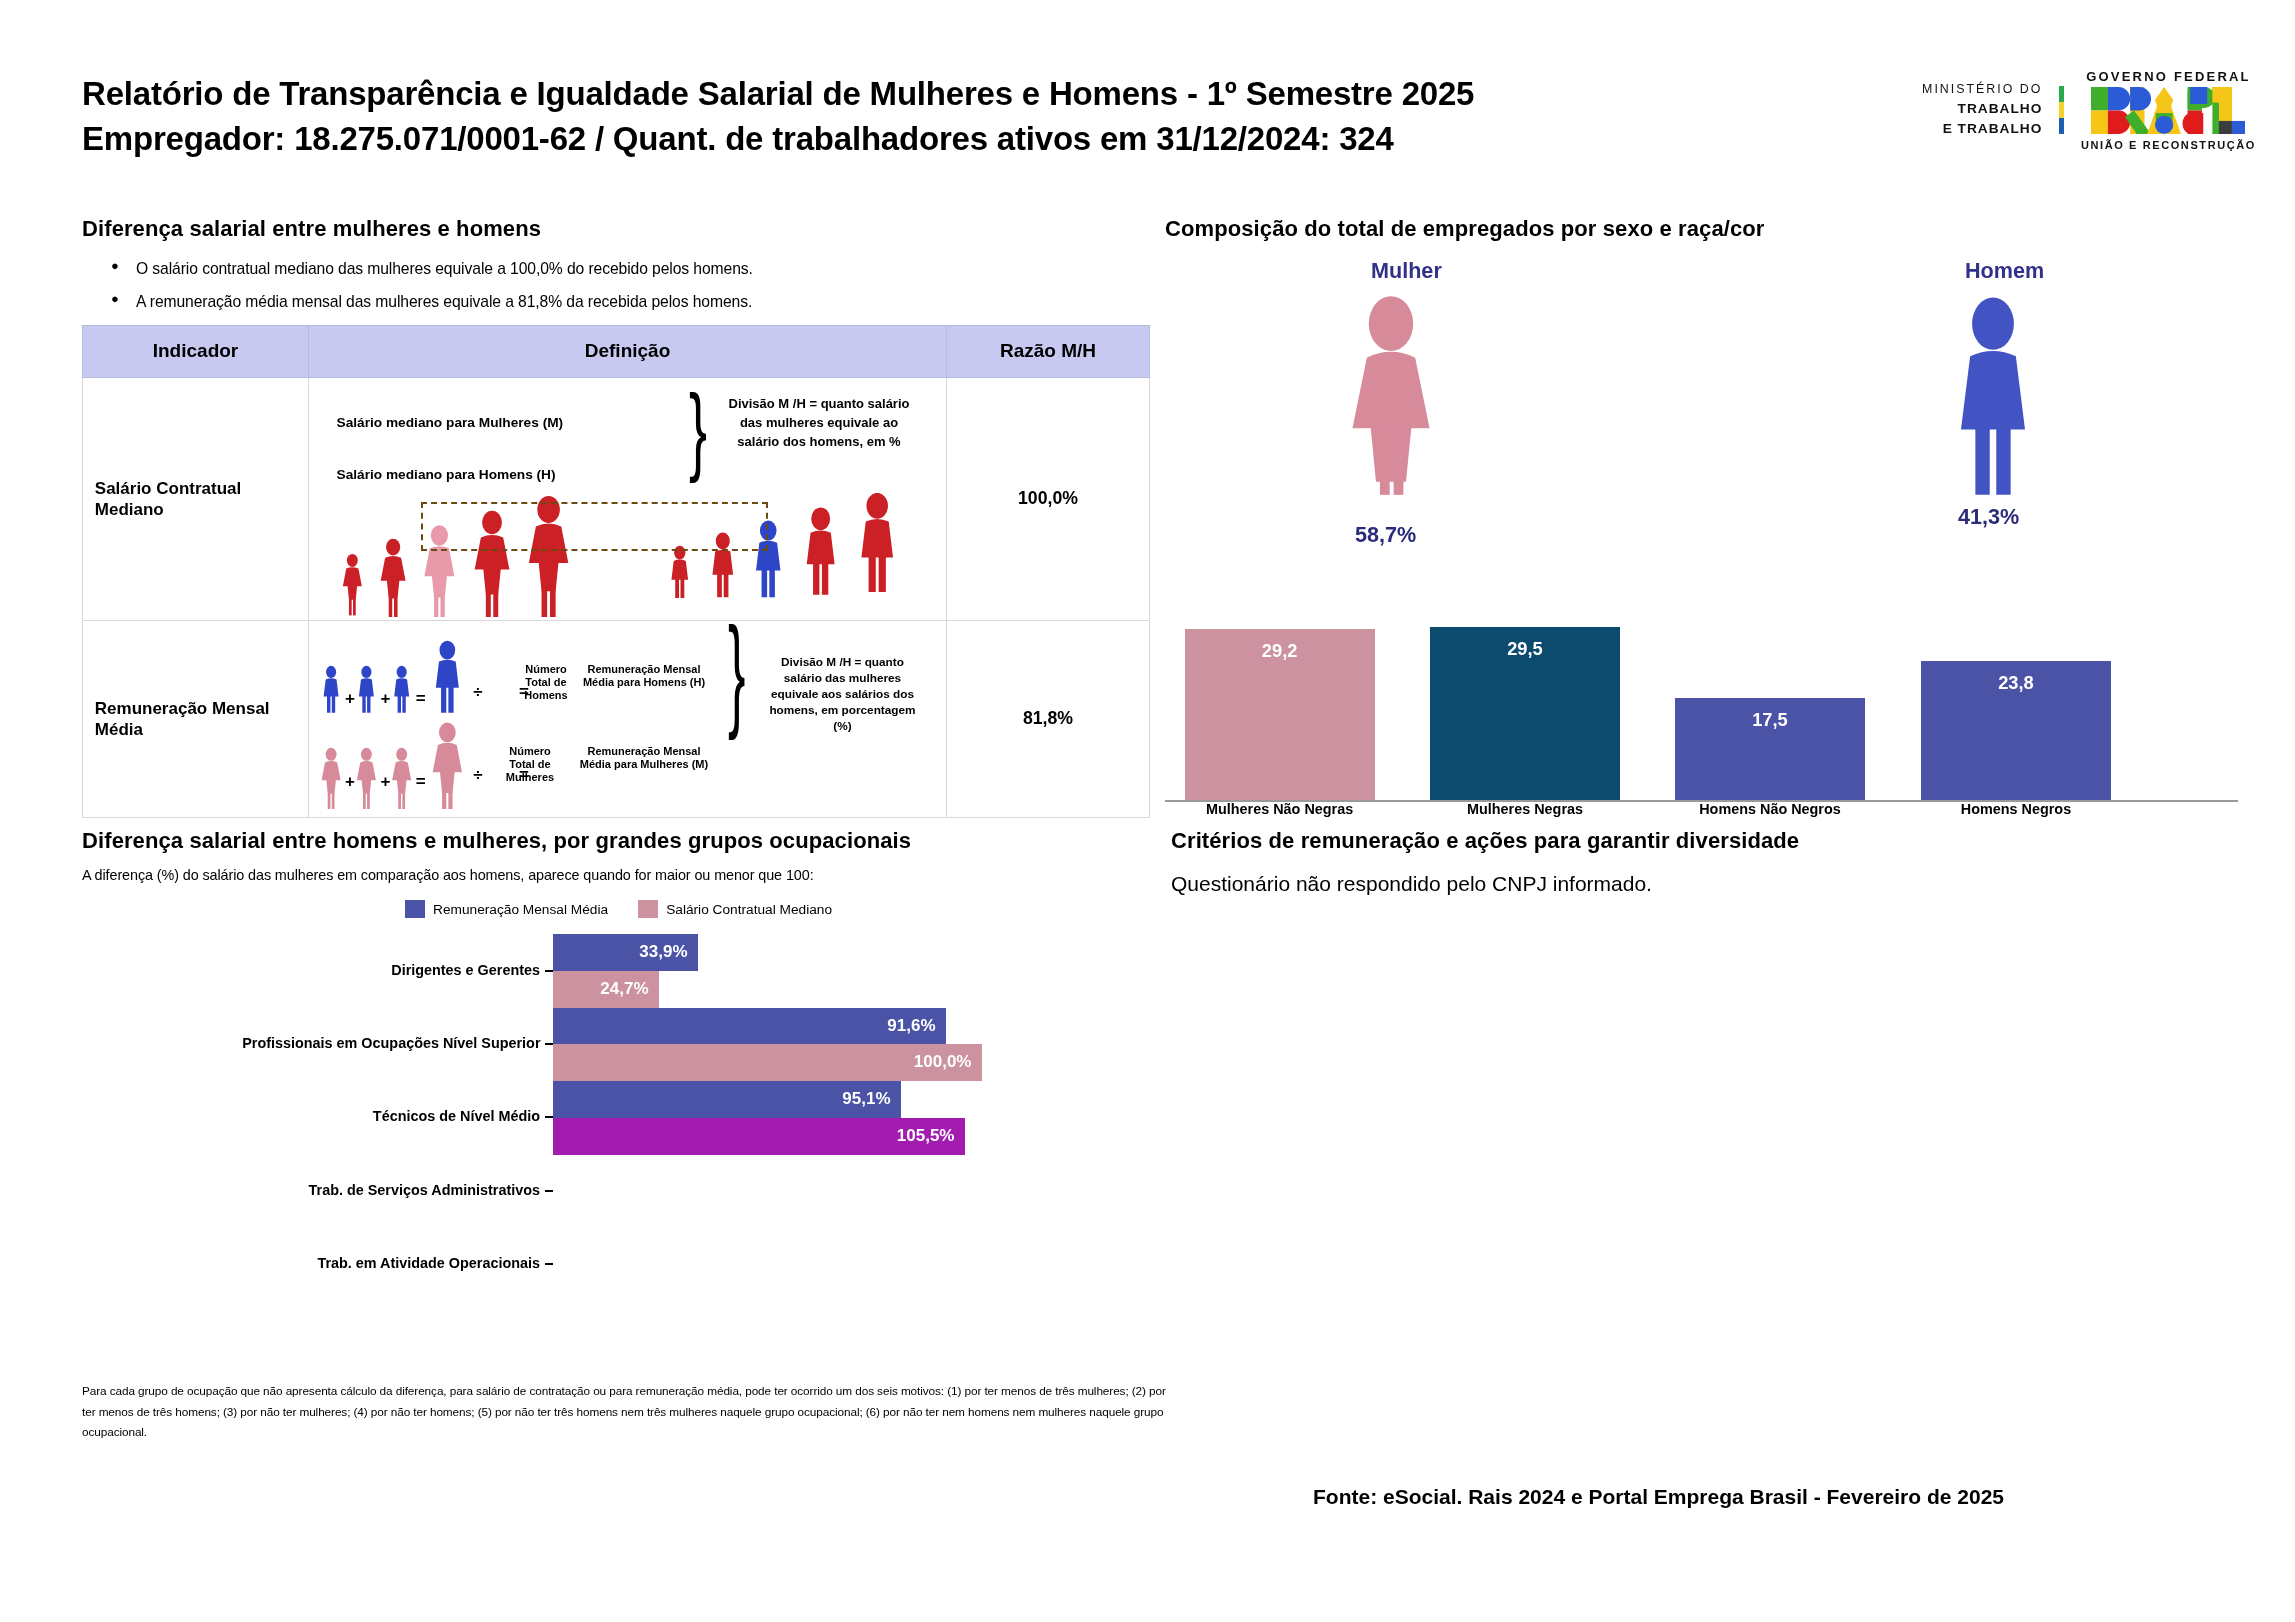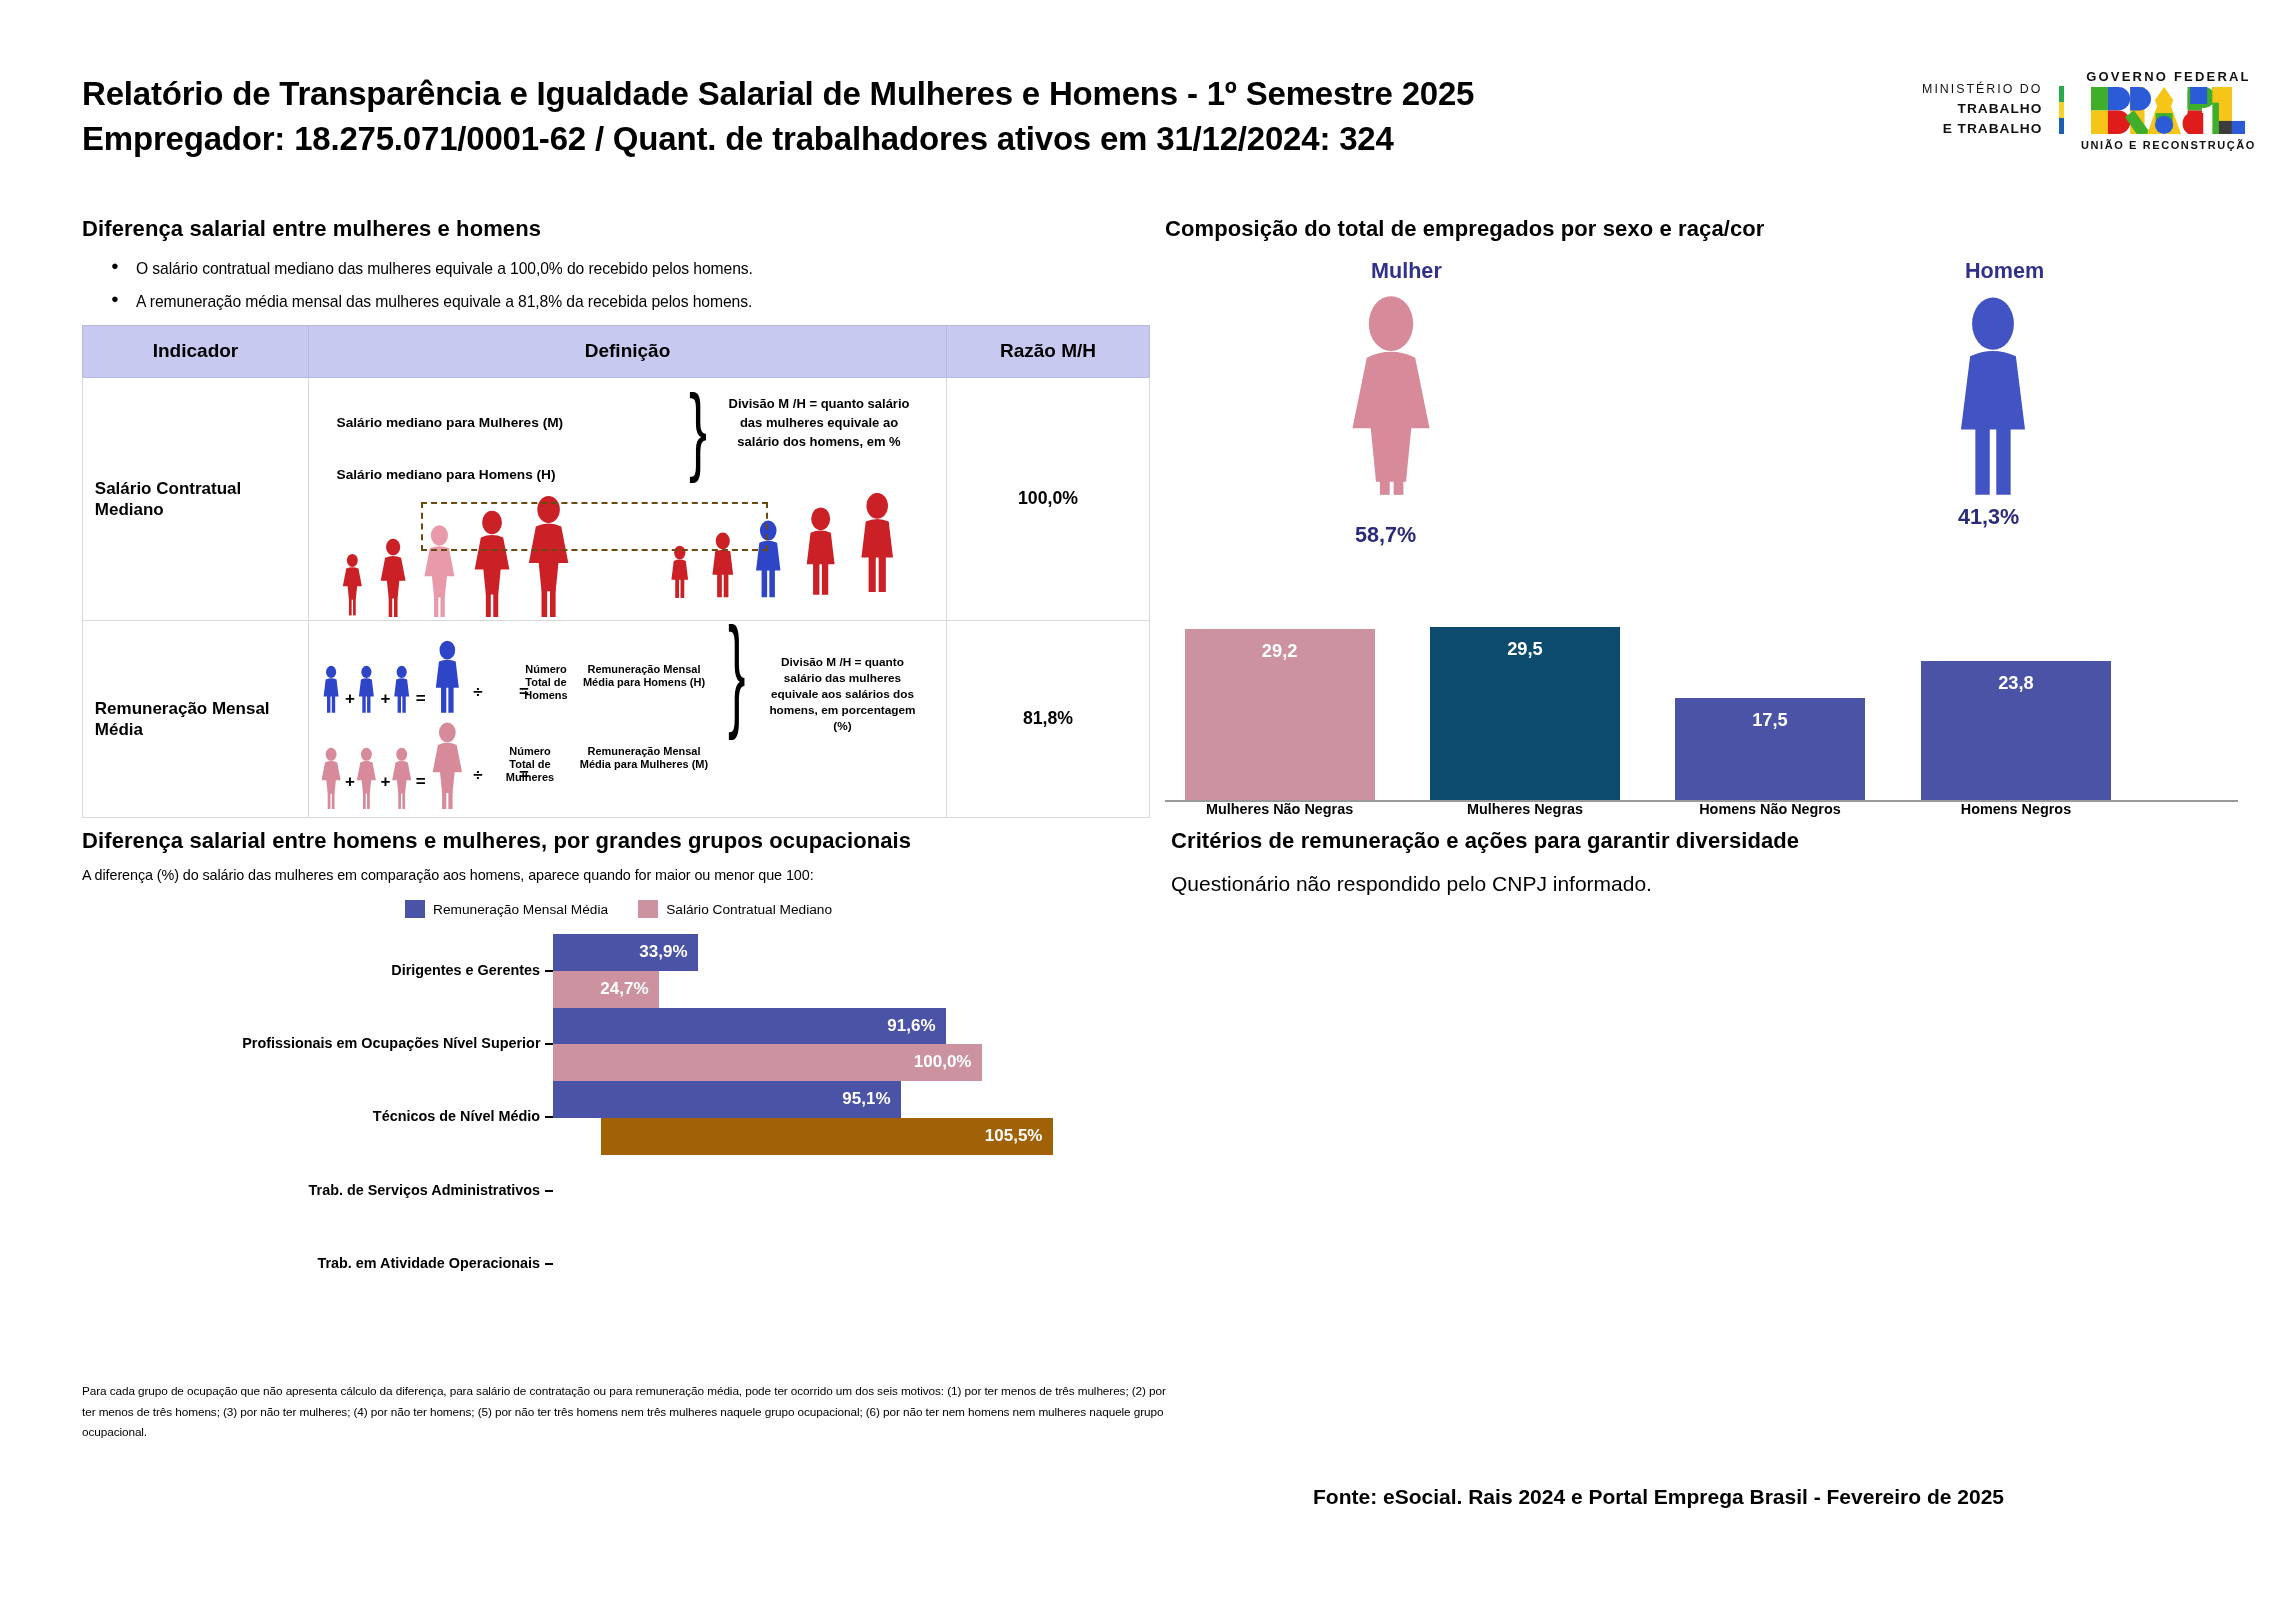"105,5%" div.obar { background: #a16207 -> #a21caf; margin-left: 48px -> none; width: 452px -> 412px }
